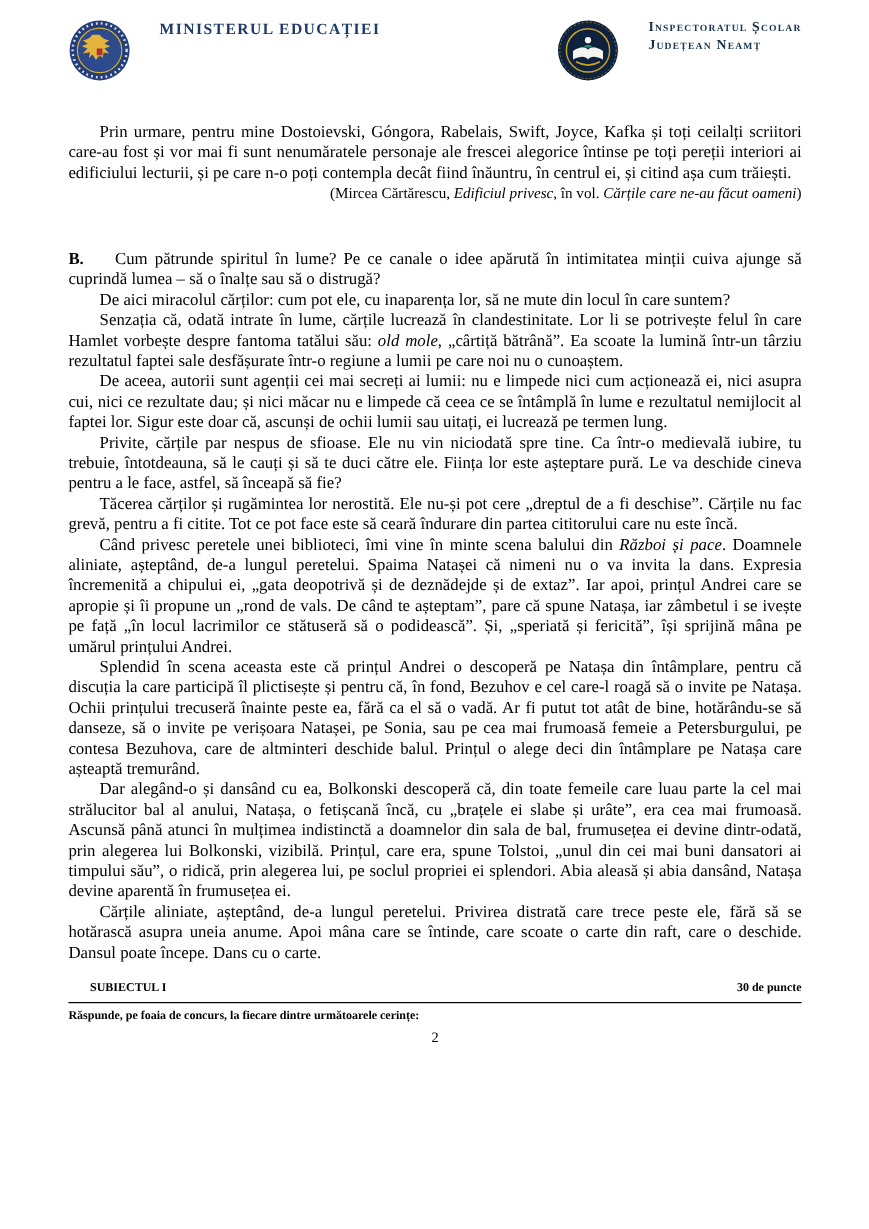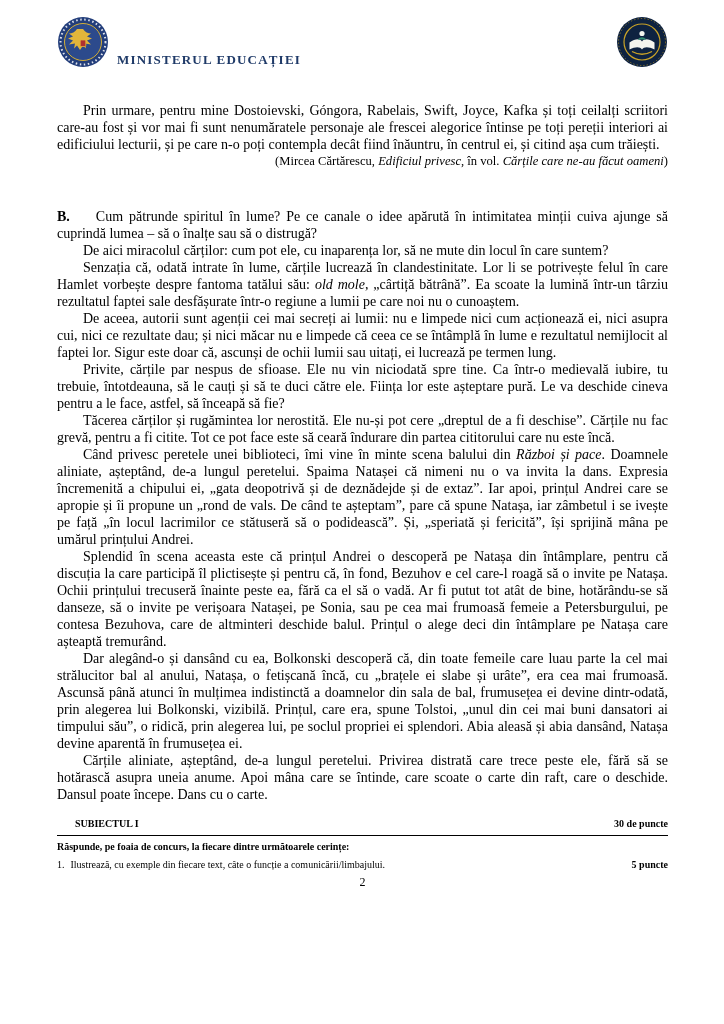"MINISTERUL EDUCAȚIEI" .brand { align-items: flex-end -> flex-start; gap: 8px -> 24px }
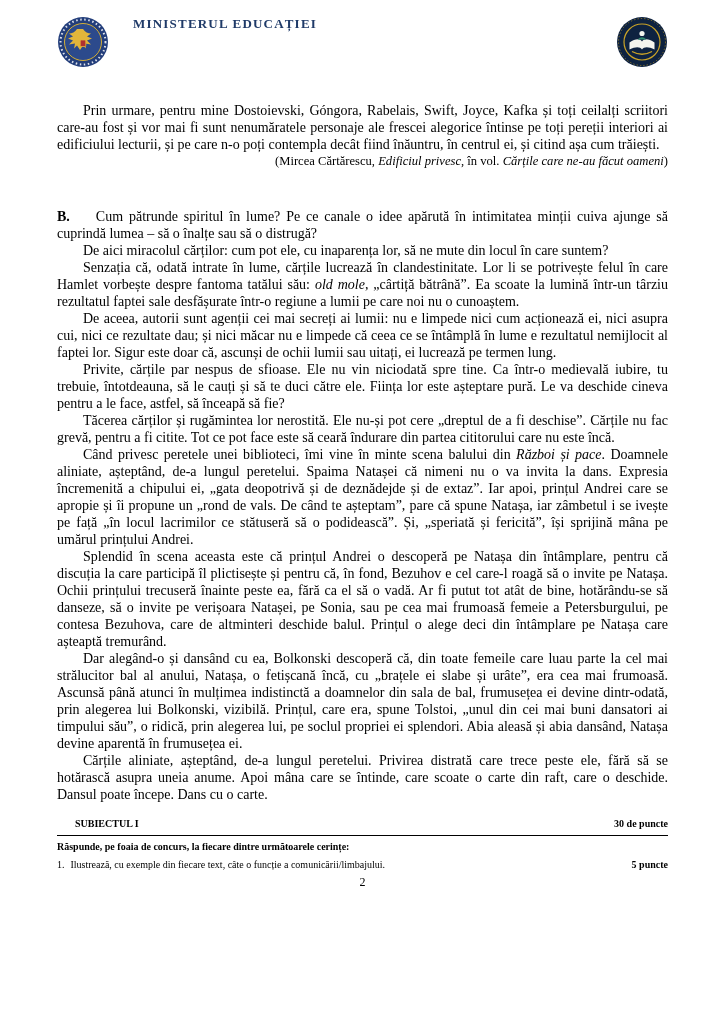"Inspectoratul Școlar" span.insp-name { html: none -> <span> <span>Inspectoratul Școlar</span> <span>Județean Neamț</span> </span> }
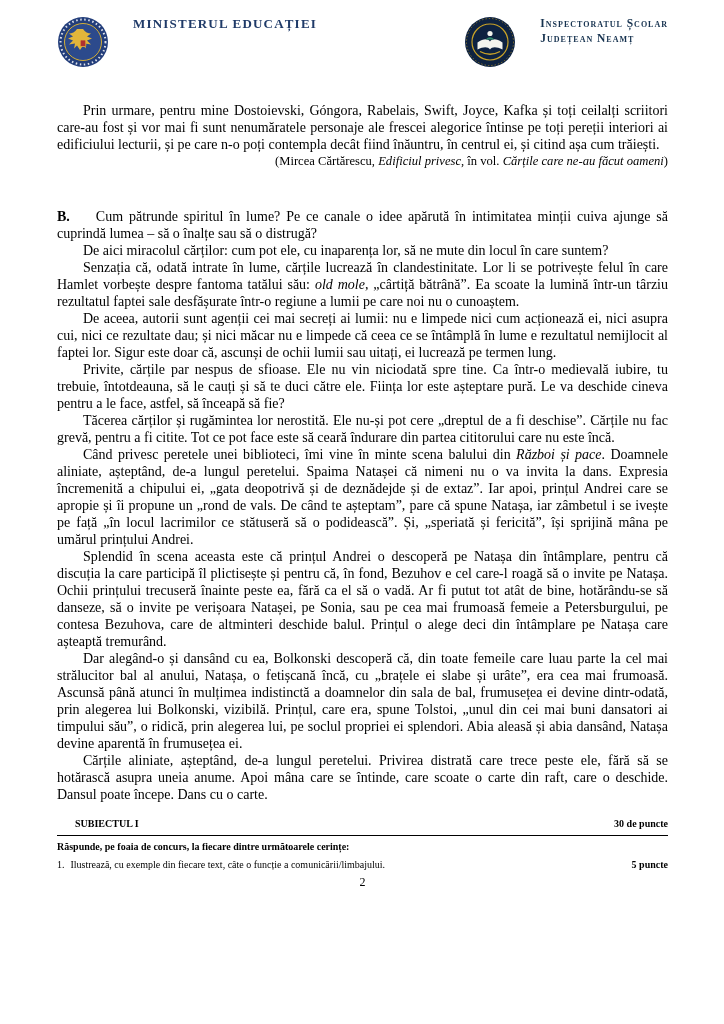"1. Ilustrează, cu exemple din" div { html: <div> <div> <span><span>1.</span><span>Ilustrează, cu exemple din fiecare text, câte o funcție a comunicării/limbajului.</span></span> <span>5 puncte</span> </div> </div> -> none }
